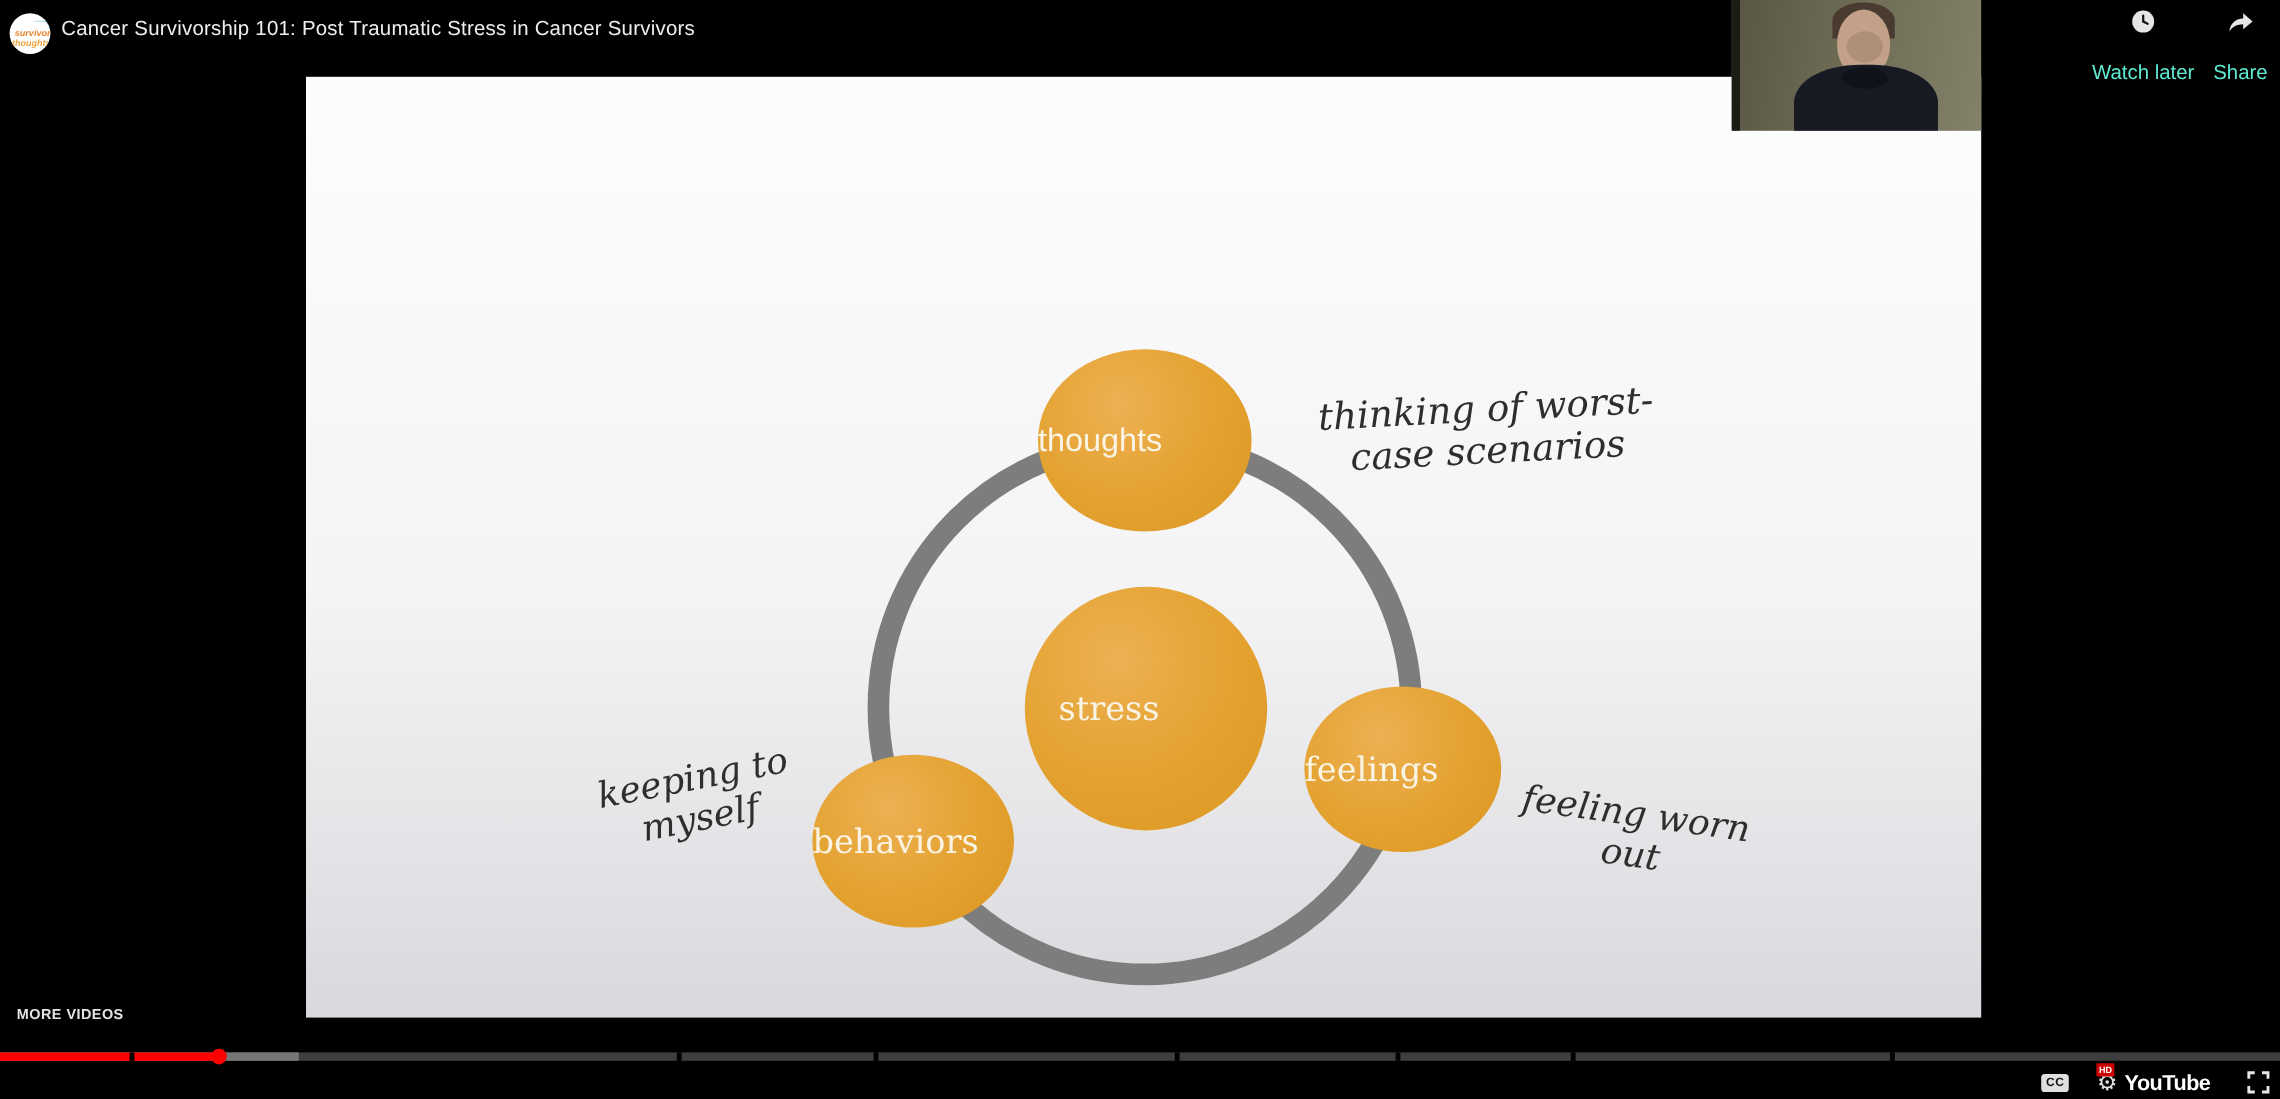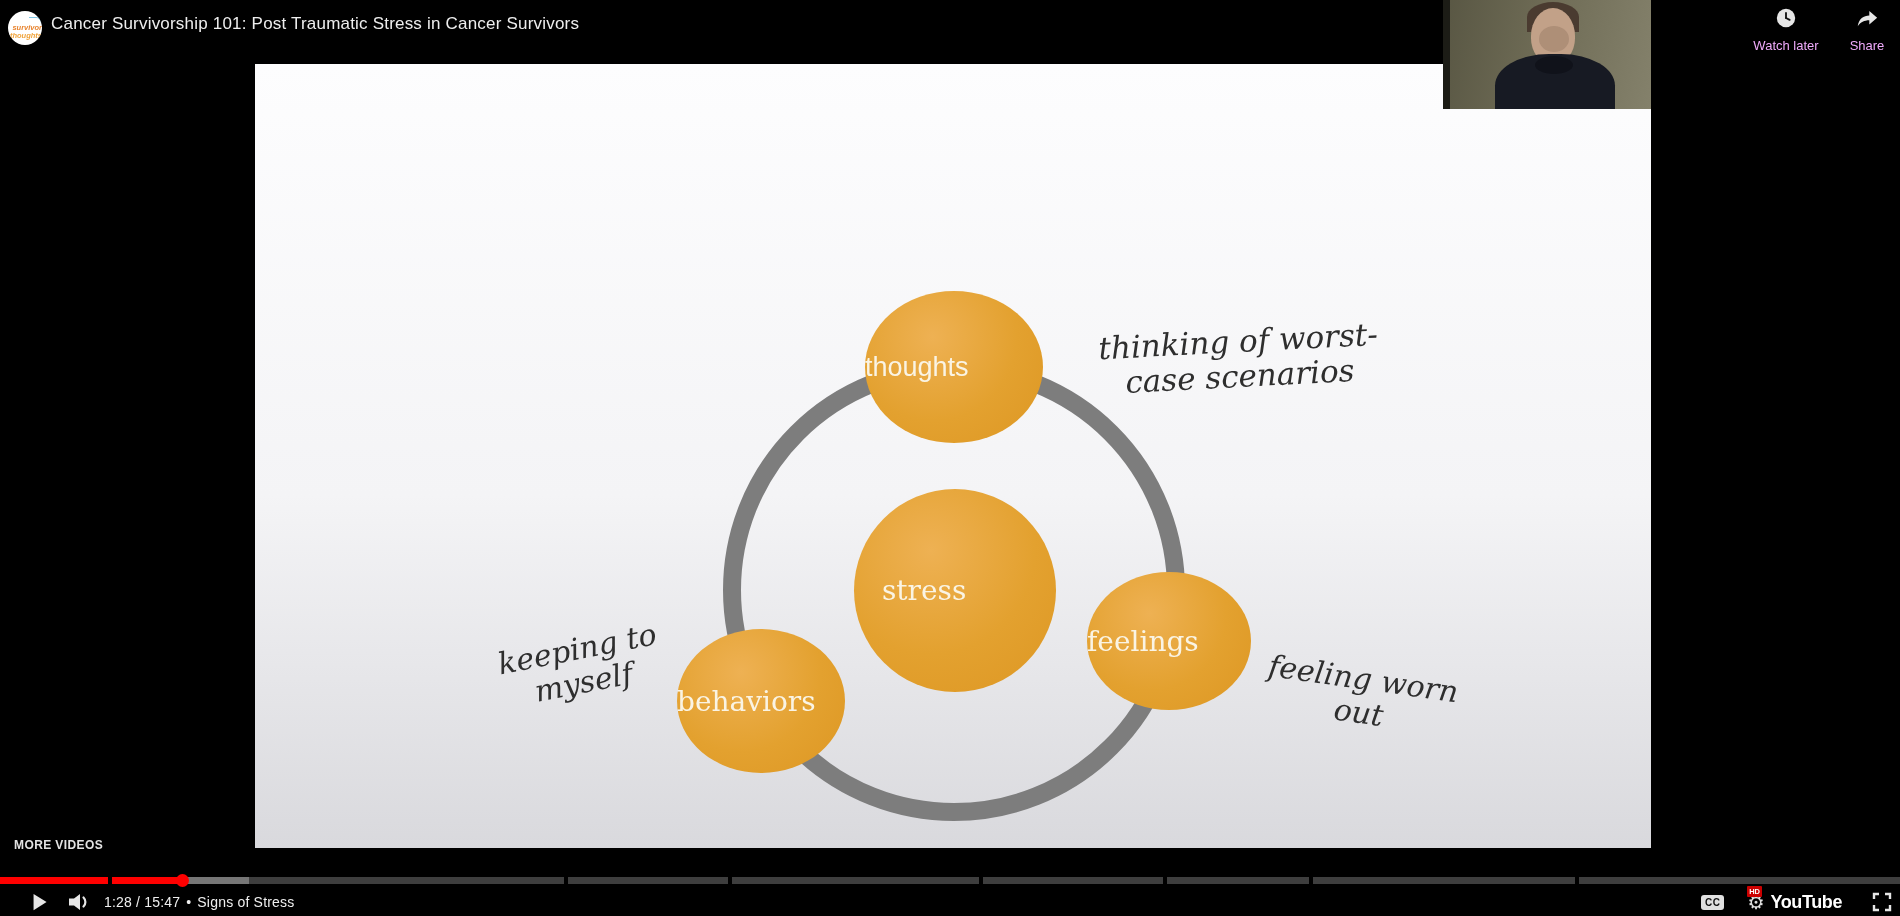"Watch later" .top-action .lbl { color: #f0abfc -> #5eead4; font-size: 13px -> 17px; margin-top: 8px -> 21px }
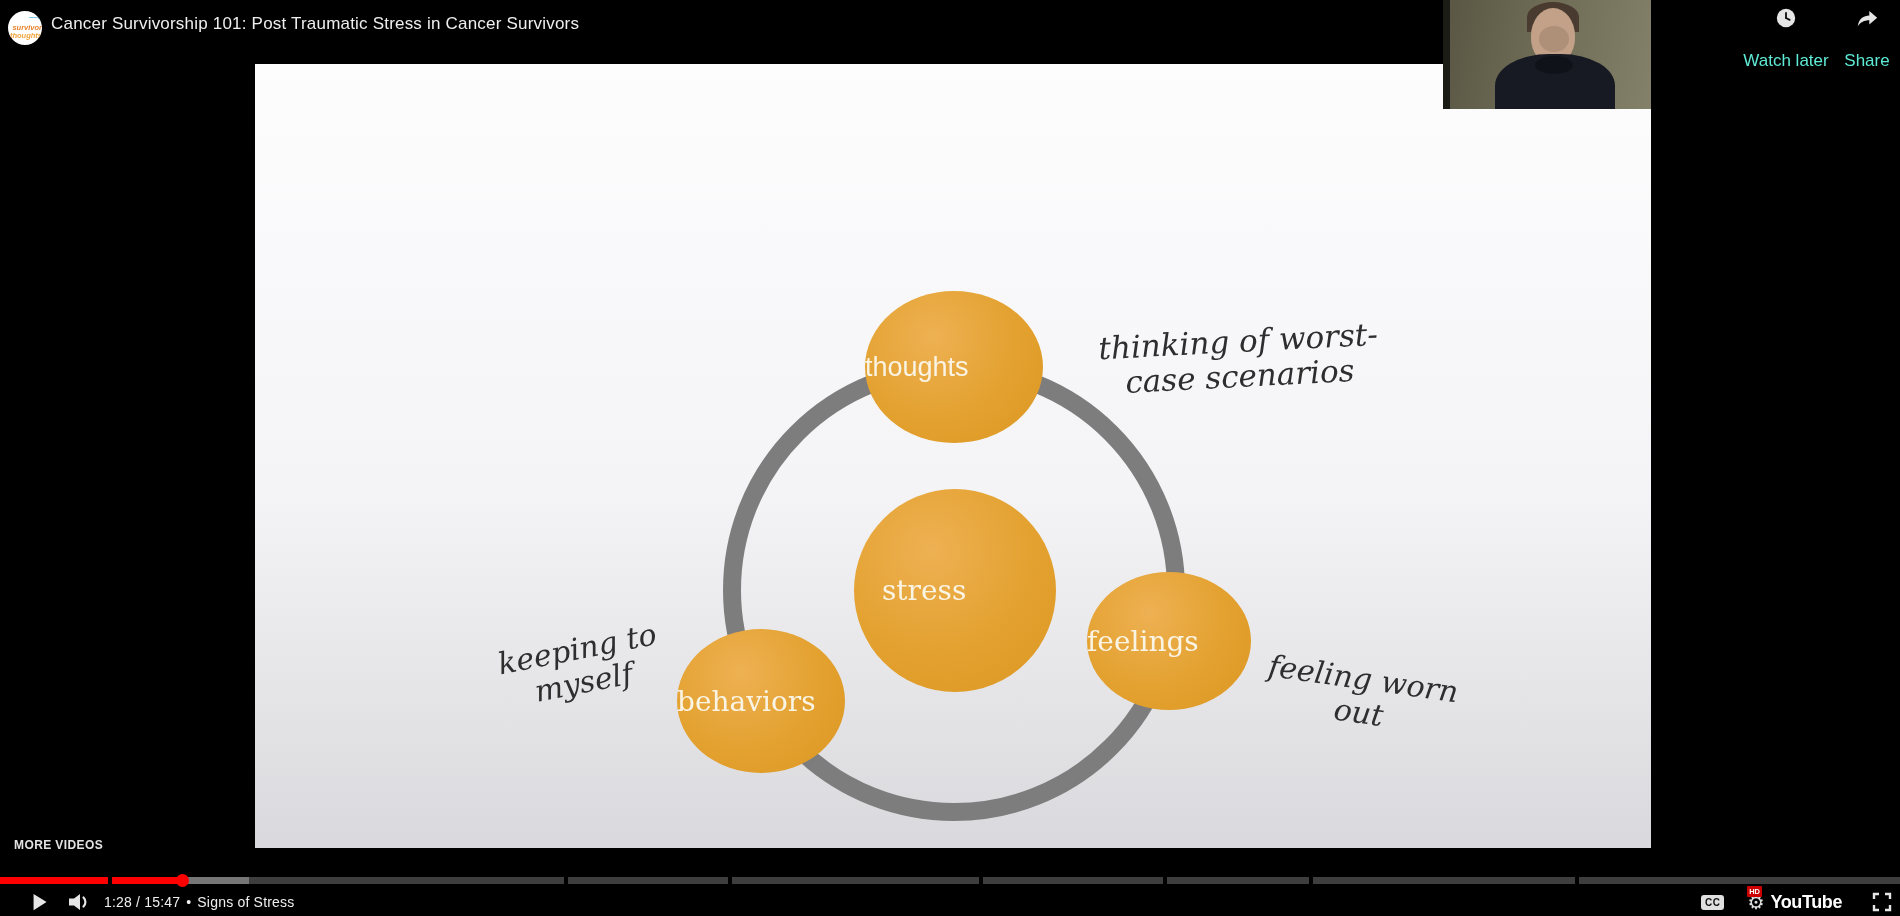"1:28 / 15:47 • Signs" div.ctrl-left { html: <div> <div> <svg> <polygon></polygon> </svg> </div> <div> <svg> <polygon></polygon> <path></path> </svg> </div> <div> <span>1:28</span><span>/</span><span>15:47</span><span>•</span><span>Signs of Stress</span> </div> </div> -> none }
